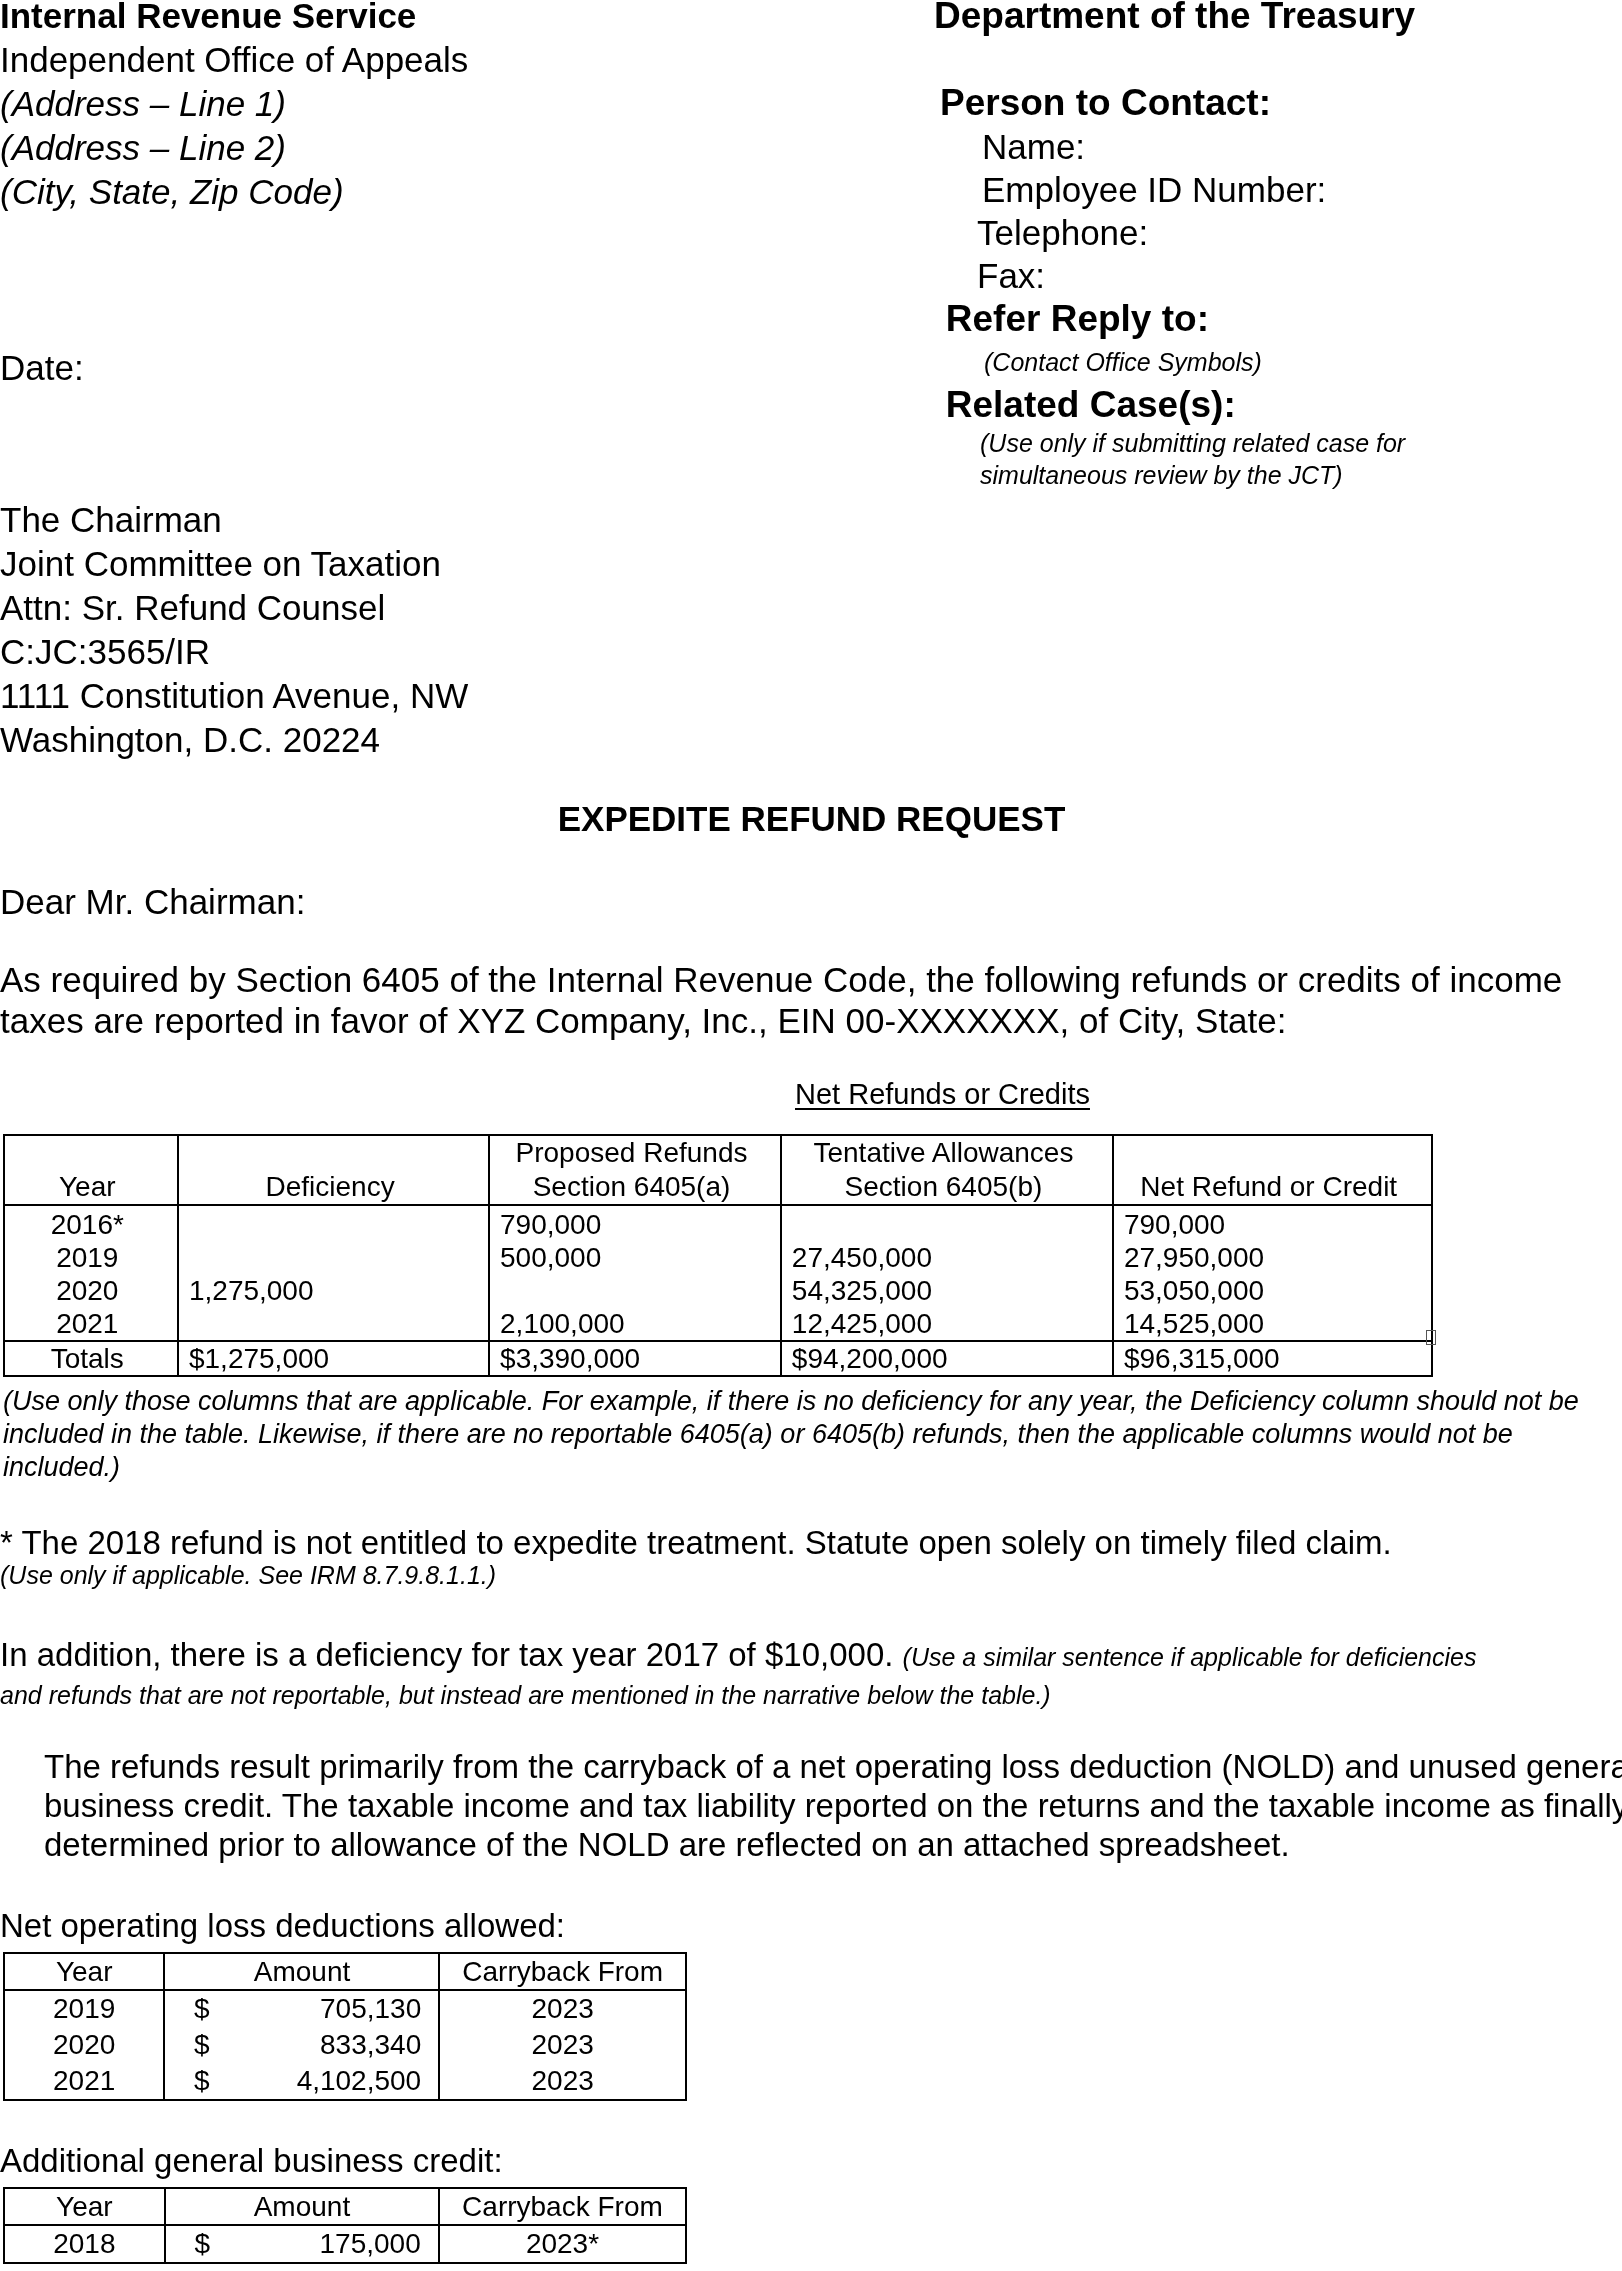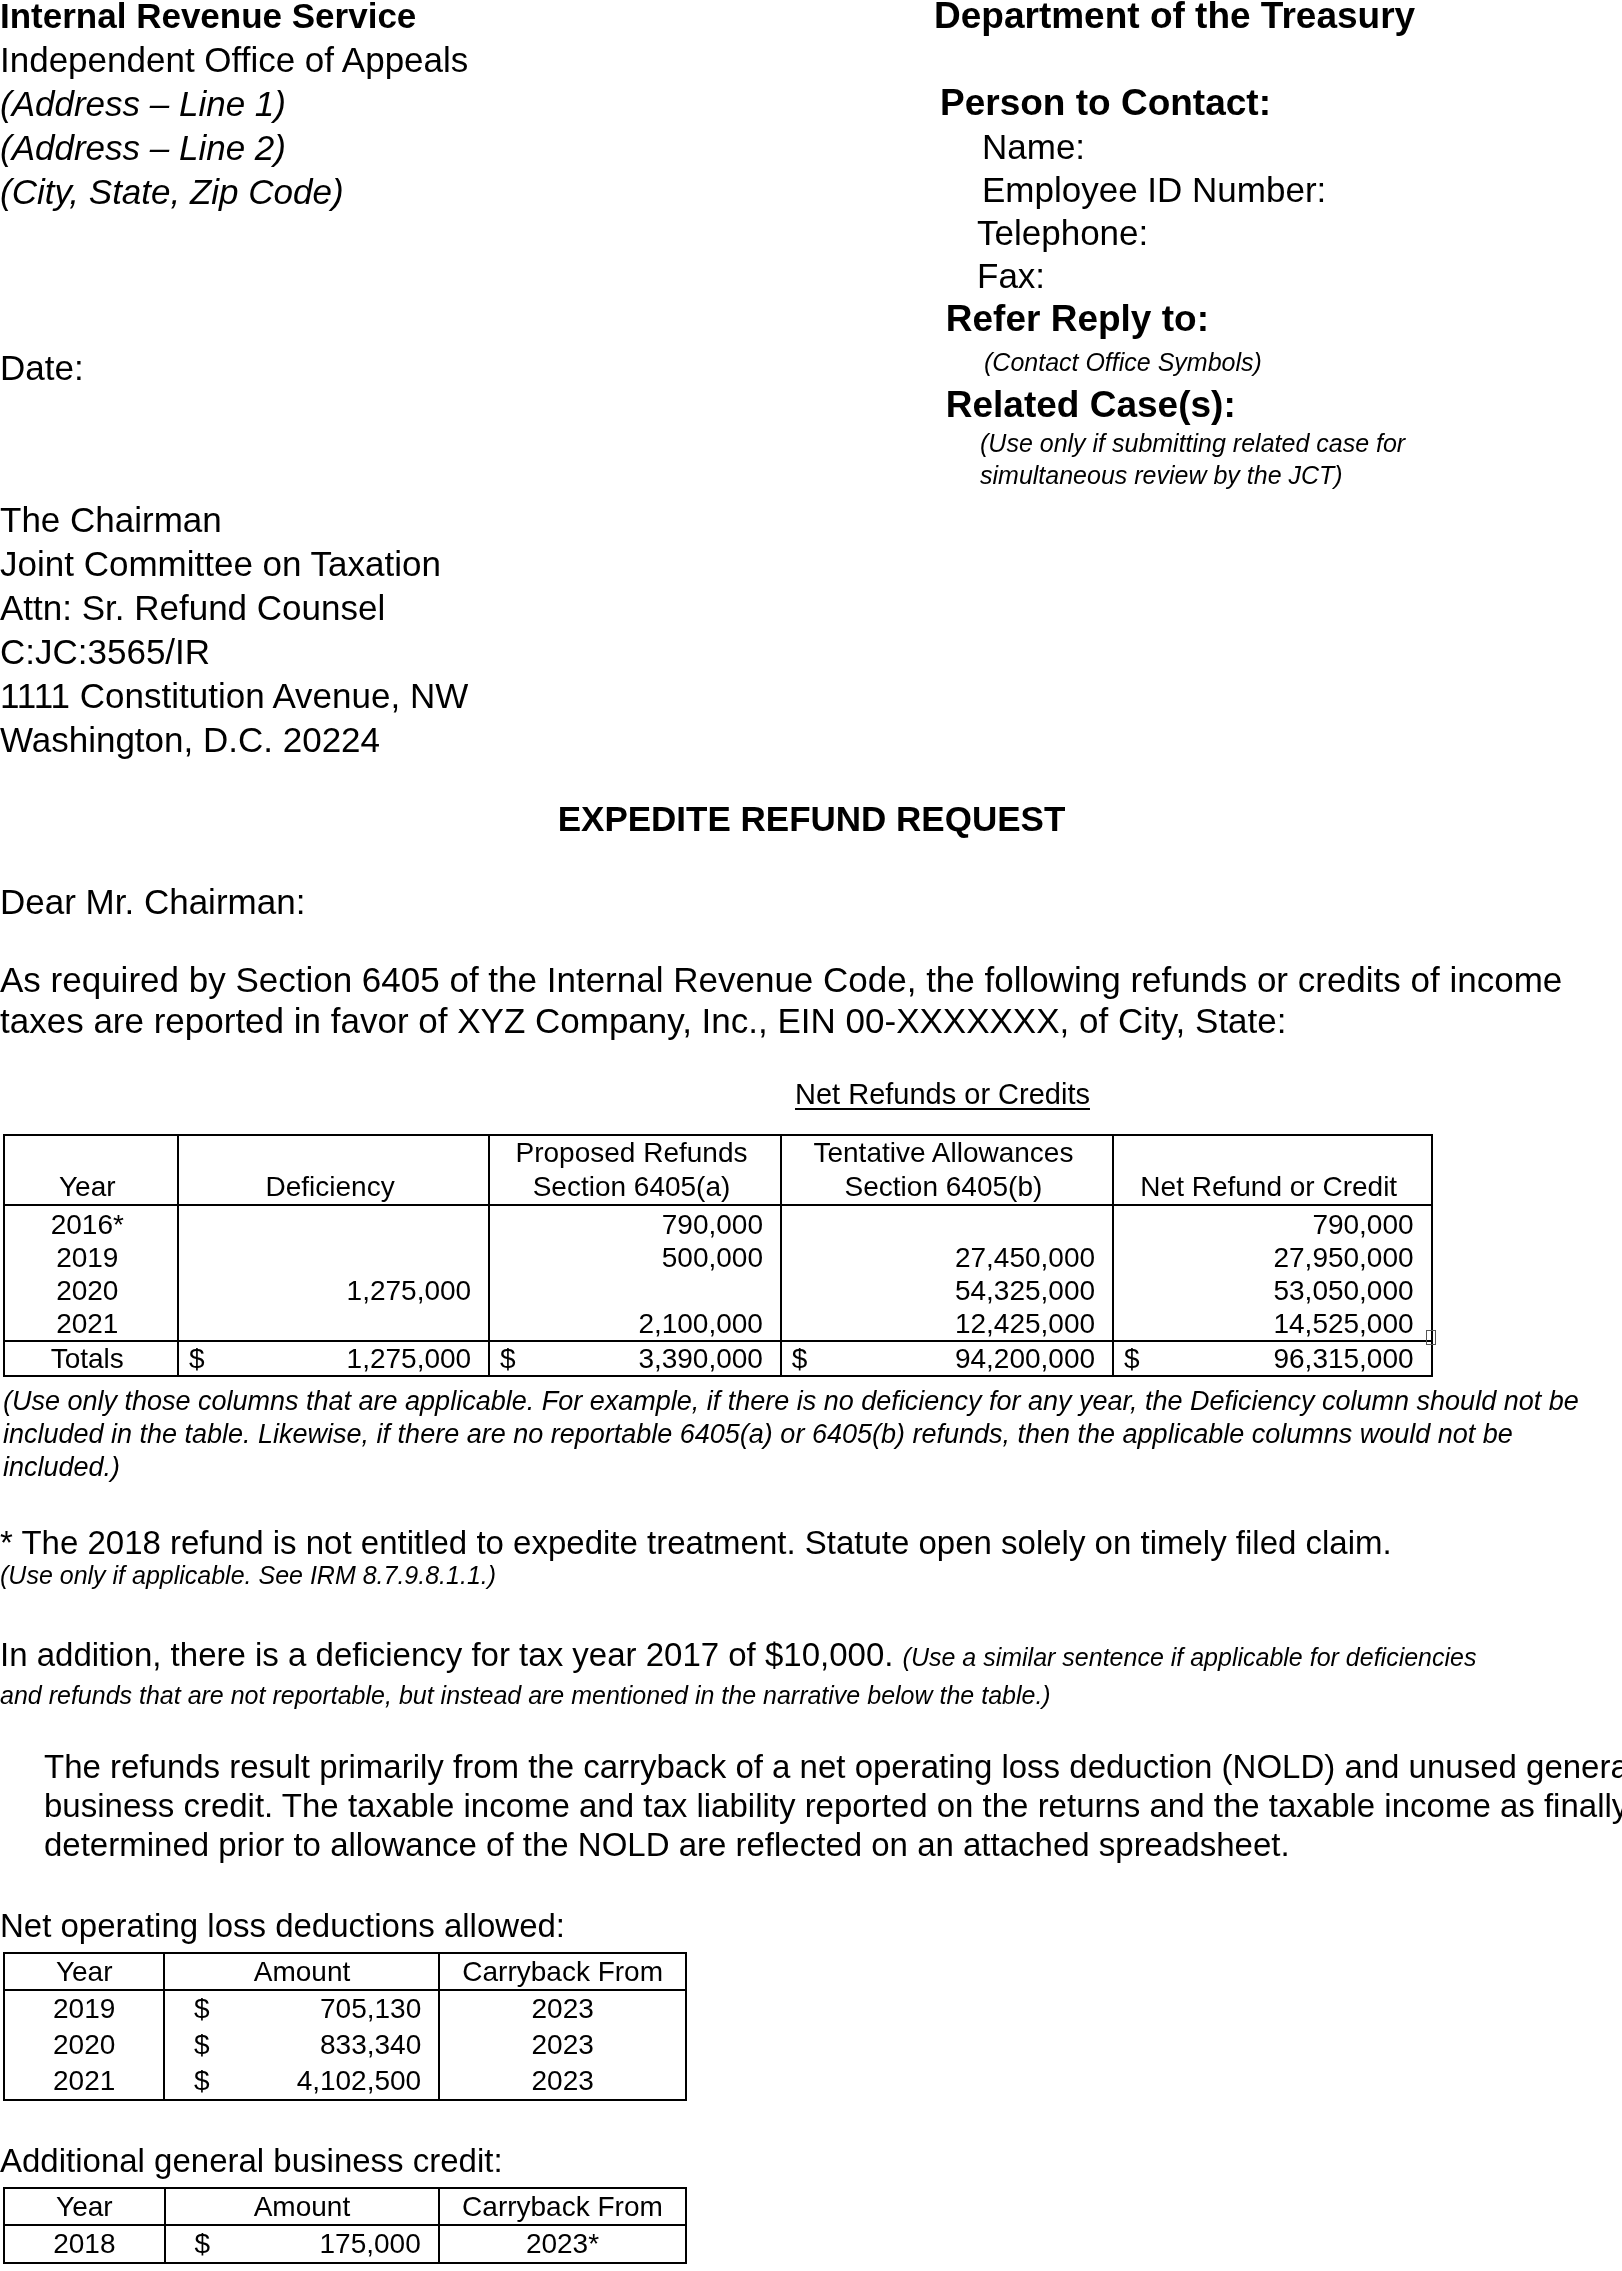"790,000" .r { text-align: right -> none }
